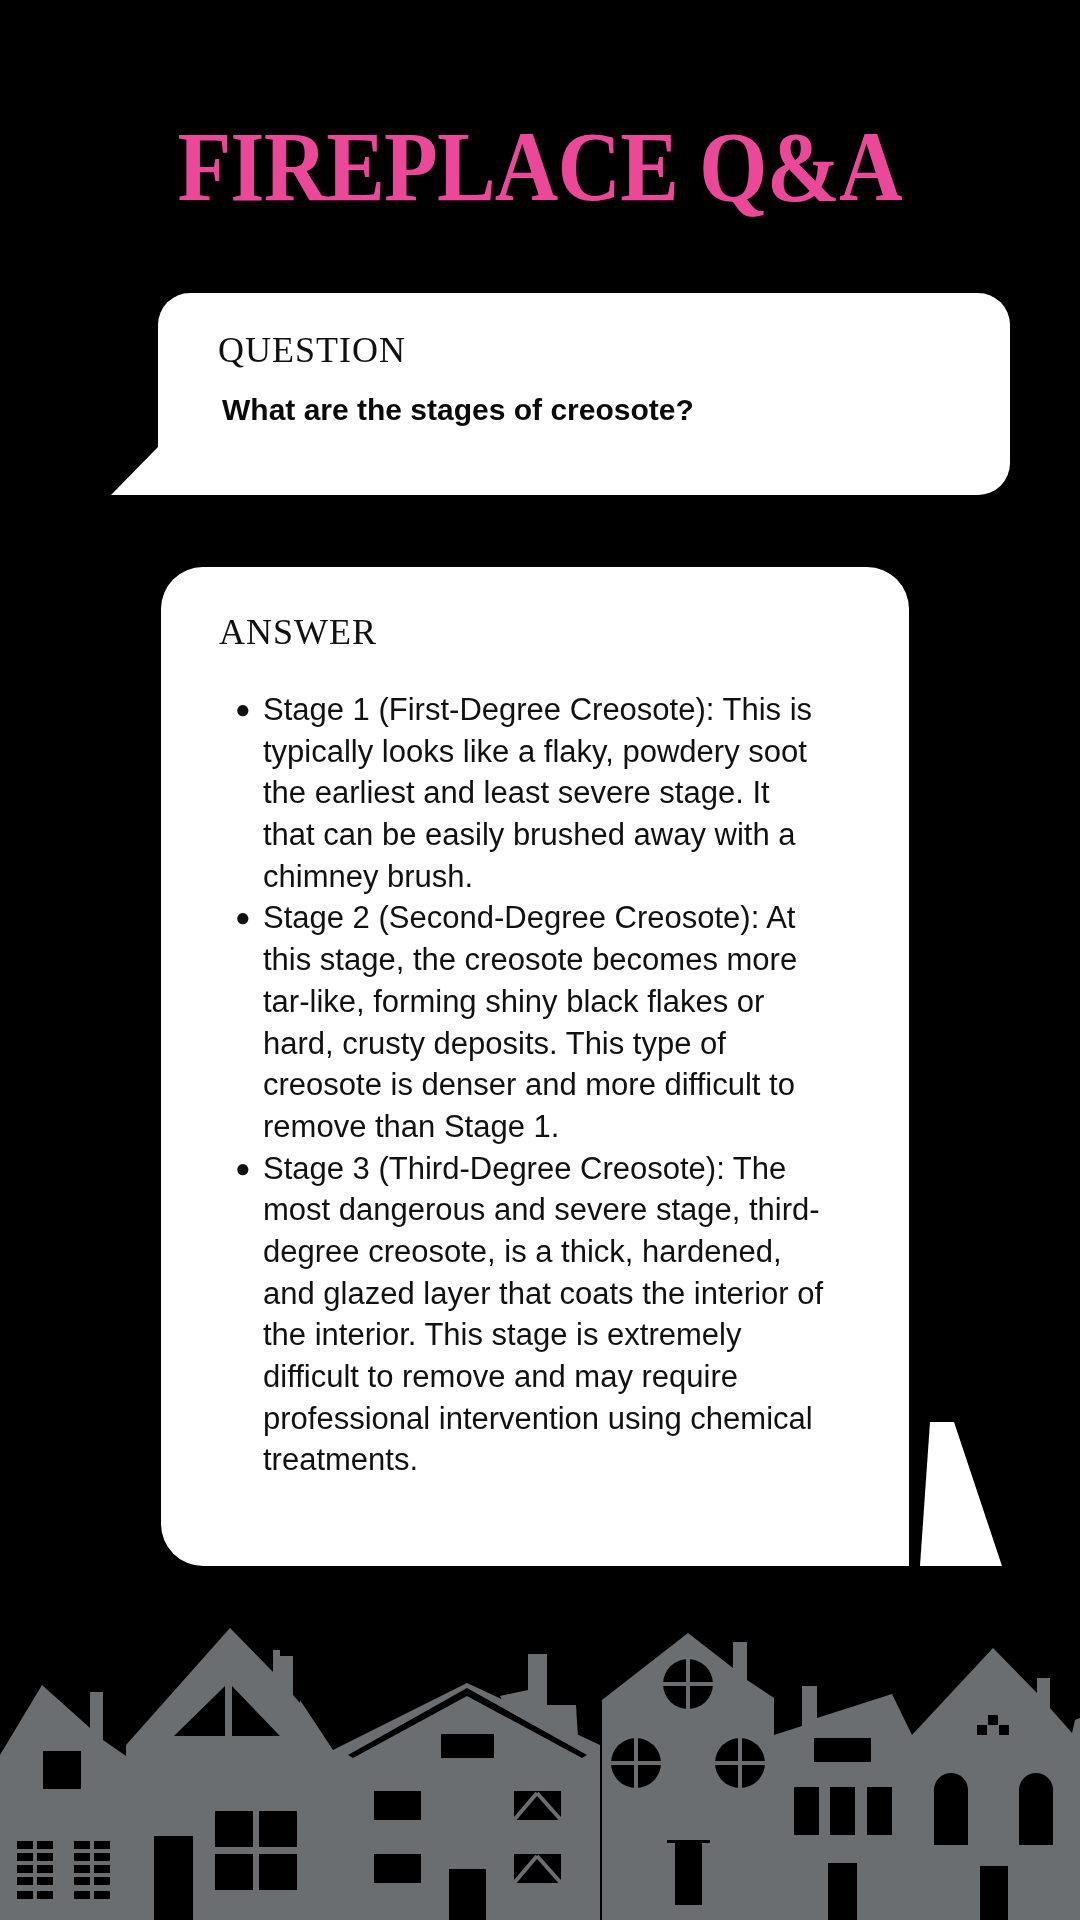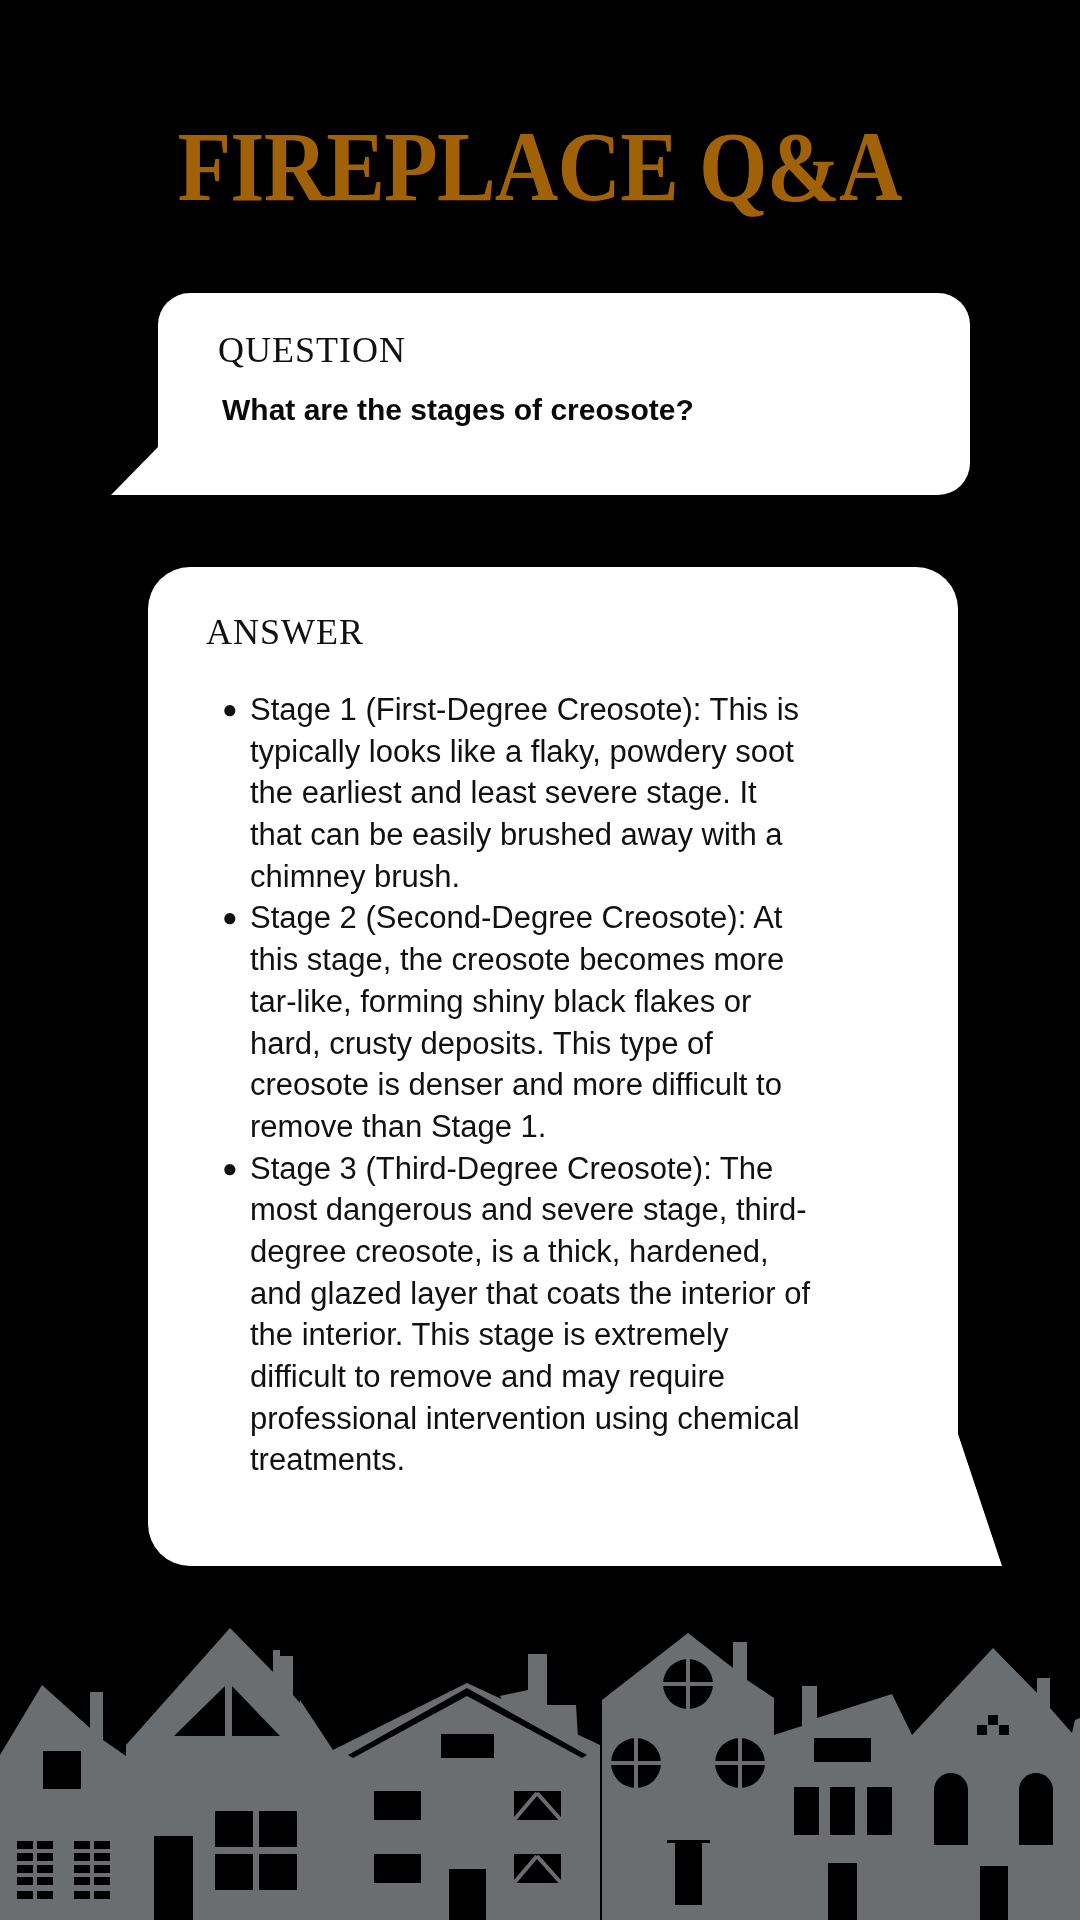"FIREPLACE Q&A" .title { color: #a16207 -> #ec4899 }
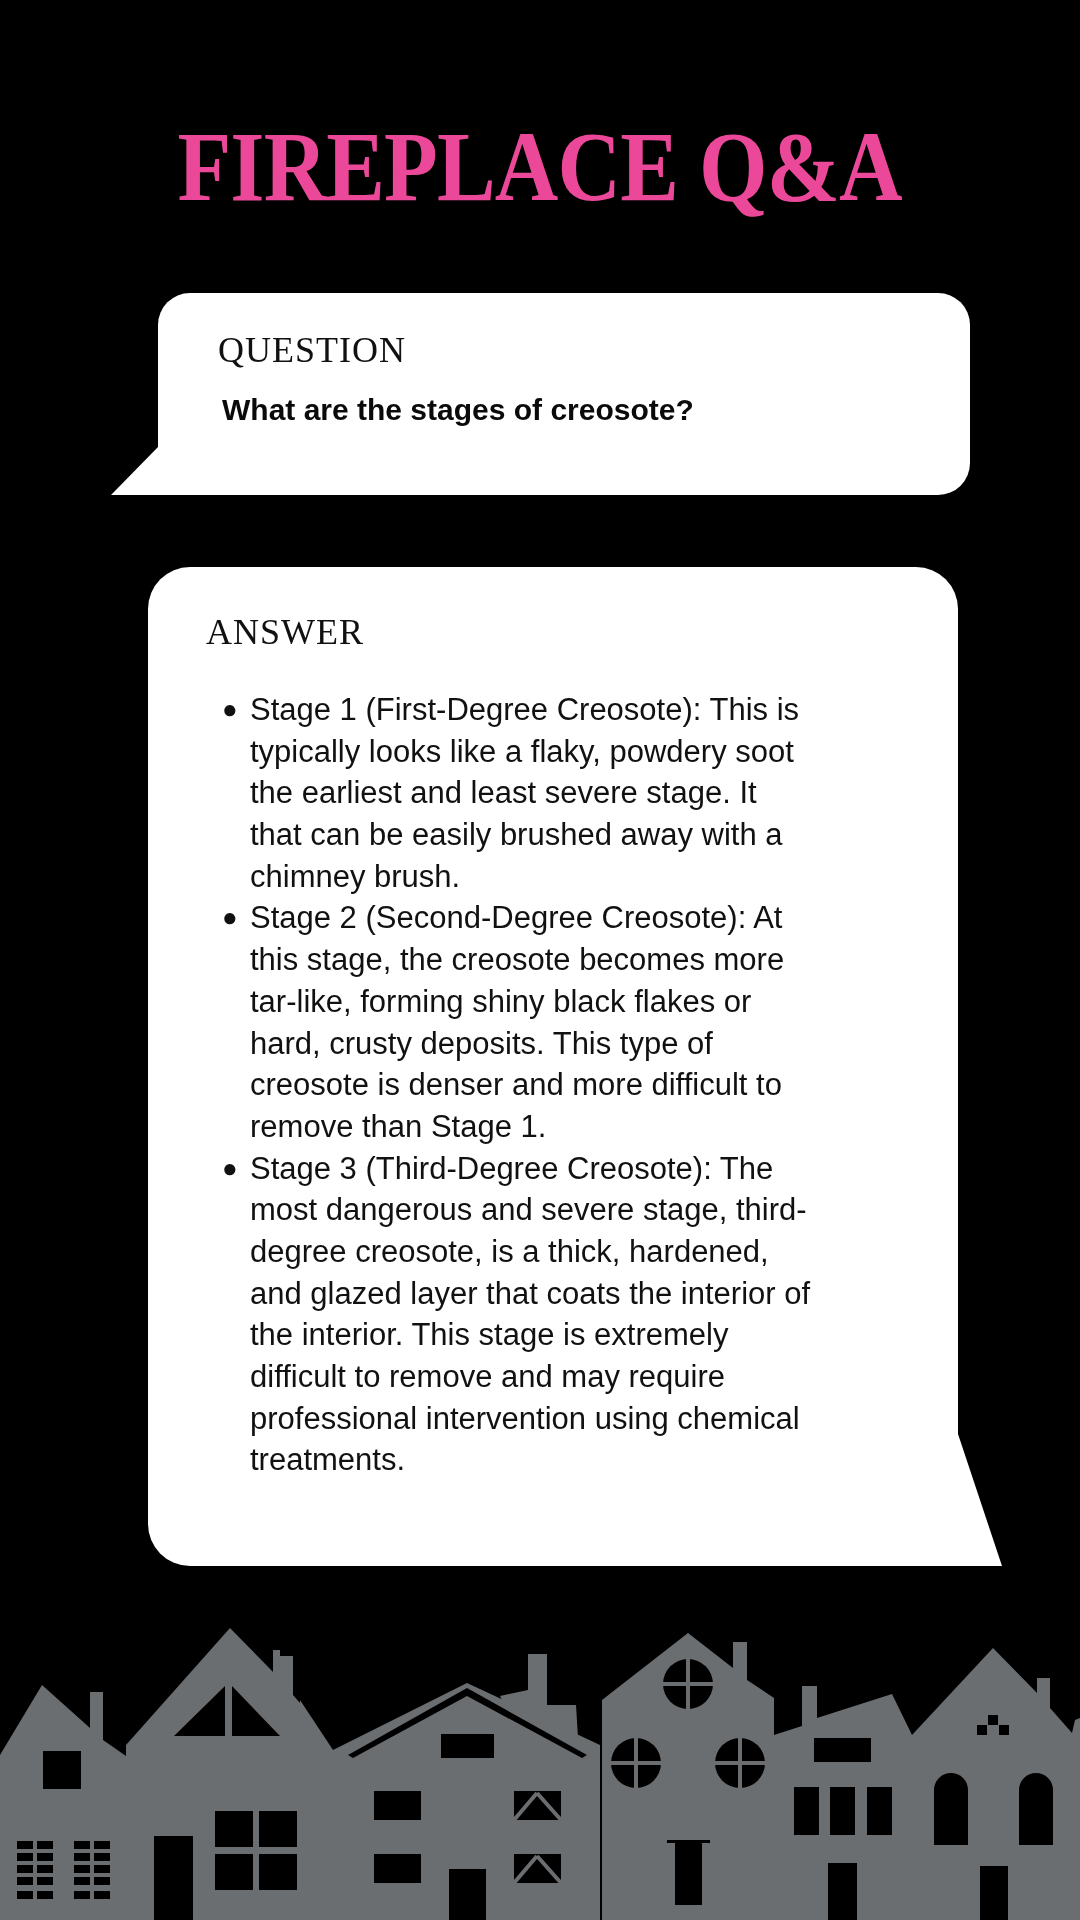"QUESTION" .q-bubble { padding-left: none -> 40px }
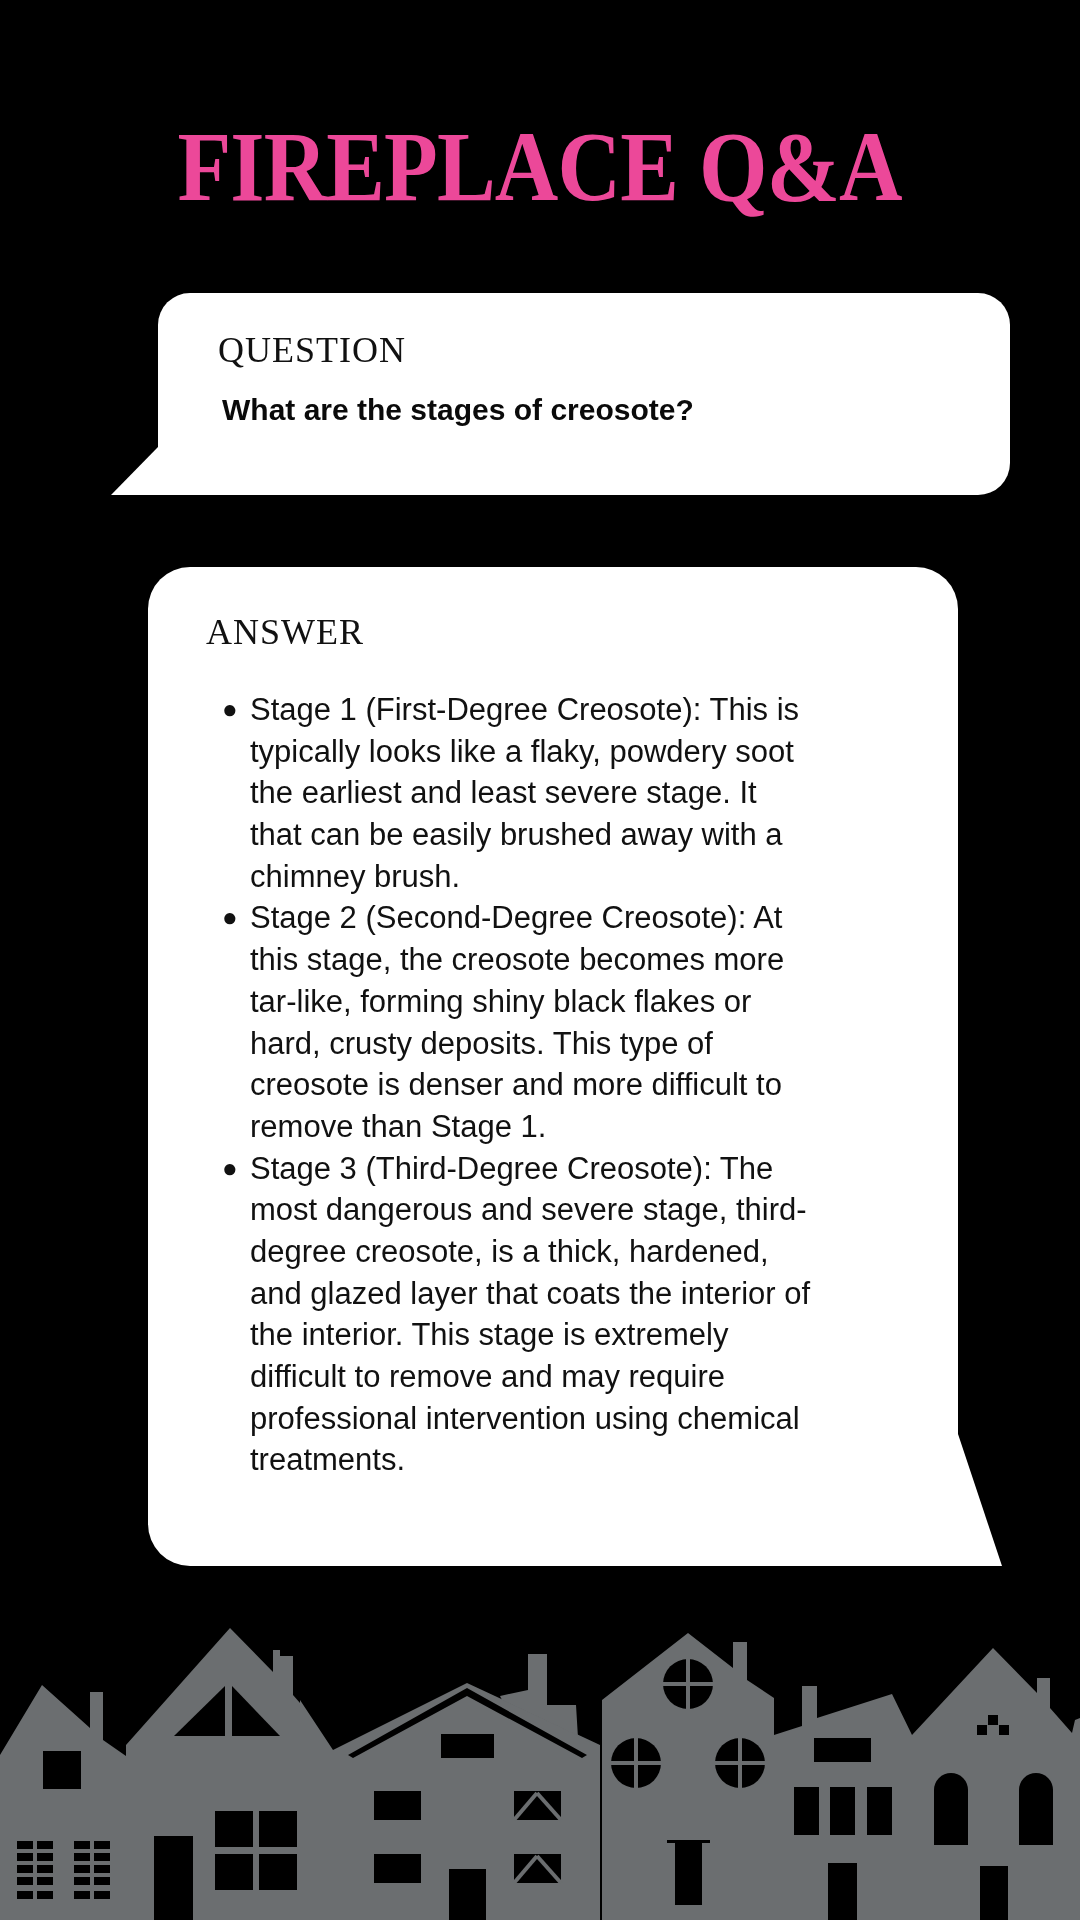"ANSWER" .a-bubble { left: 148px -> 161px; width: 810px -> 748px }
